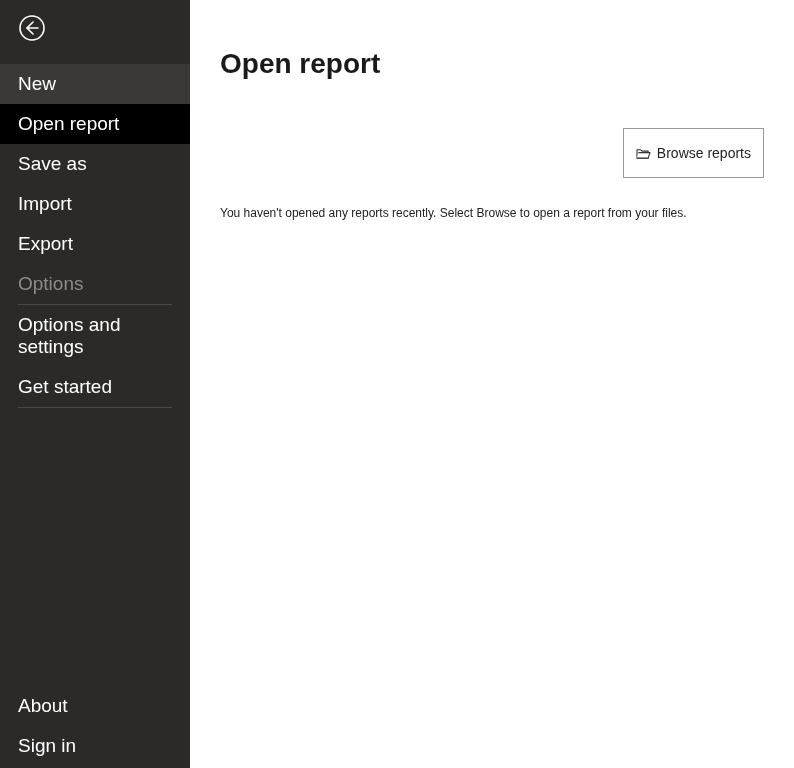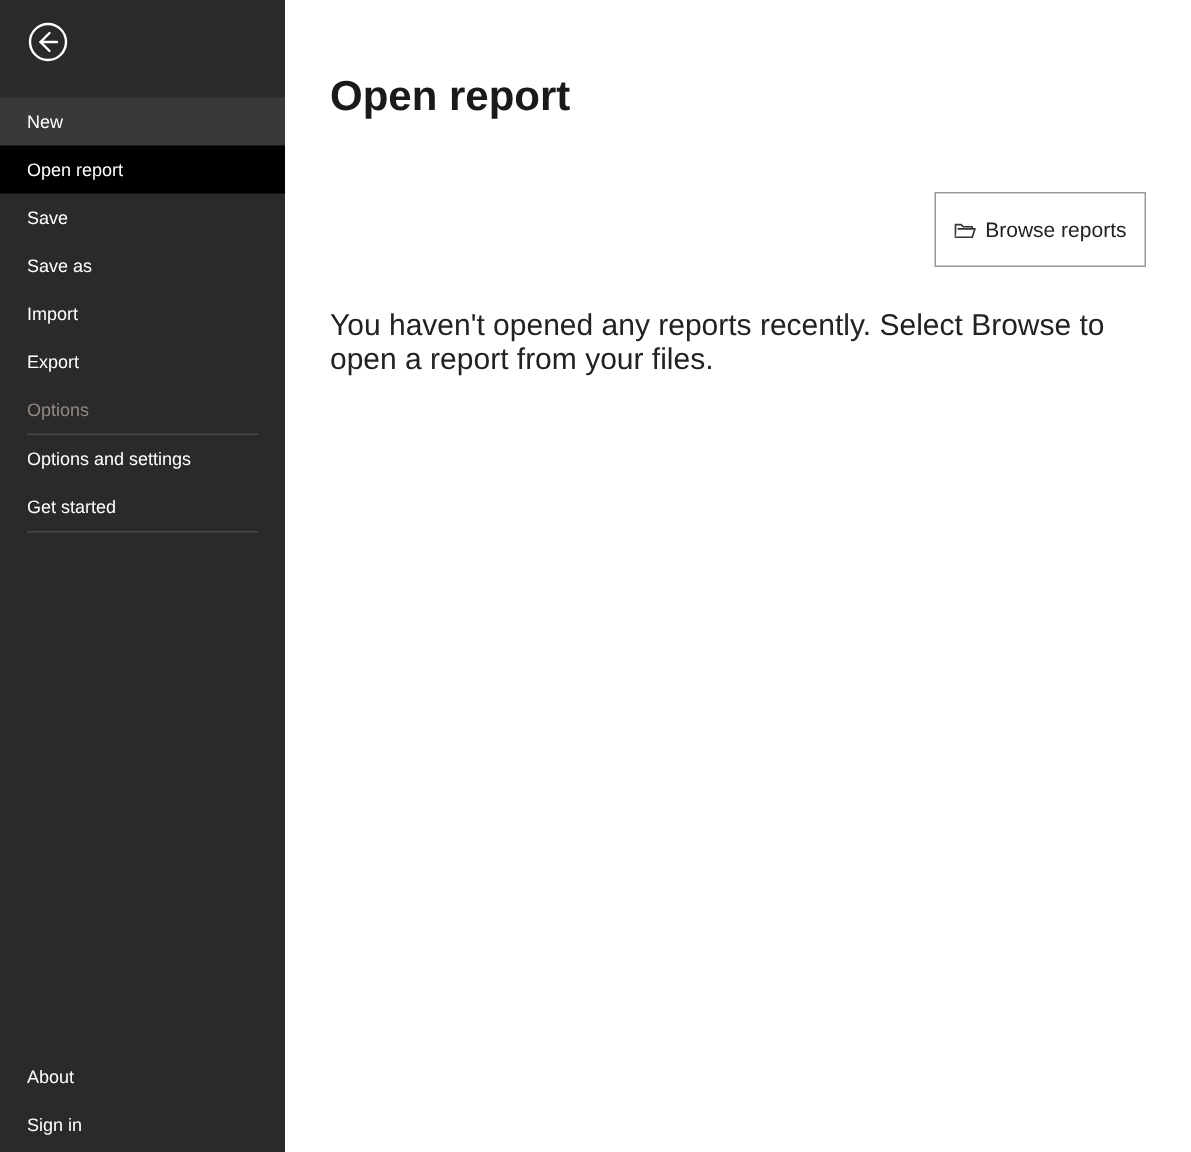"New" .menu-item { font-size: 12px -> 19px }
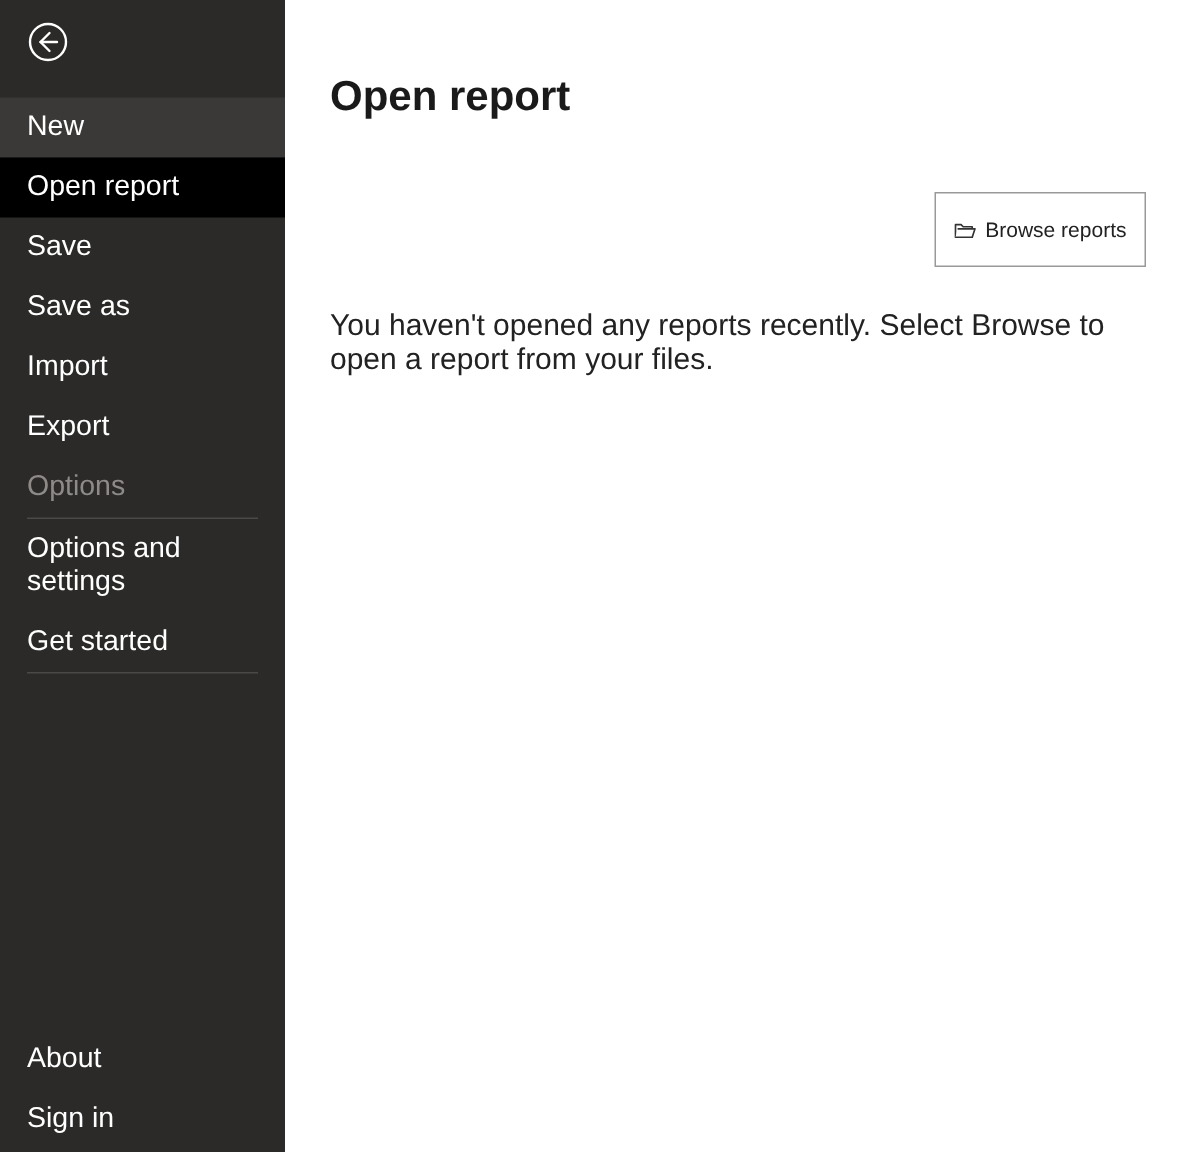"Save" div.menu-item { html: <div>Save</div> -> none }
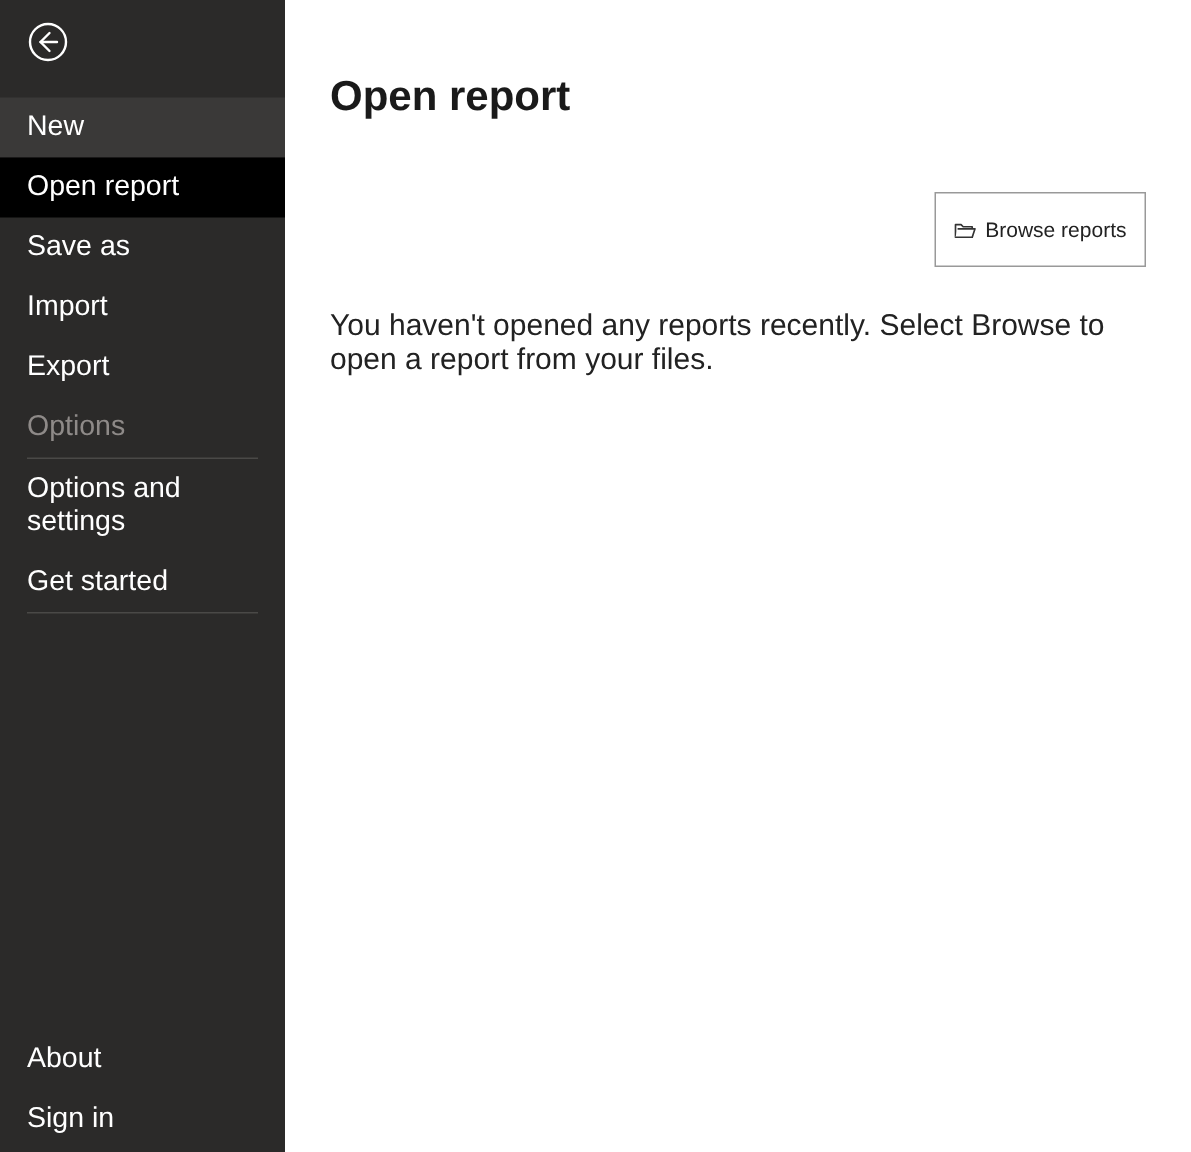"You haven't opened any reports" .empty-msg { font-size: 20px -> 12px }
